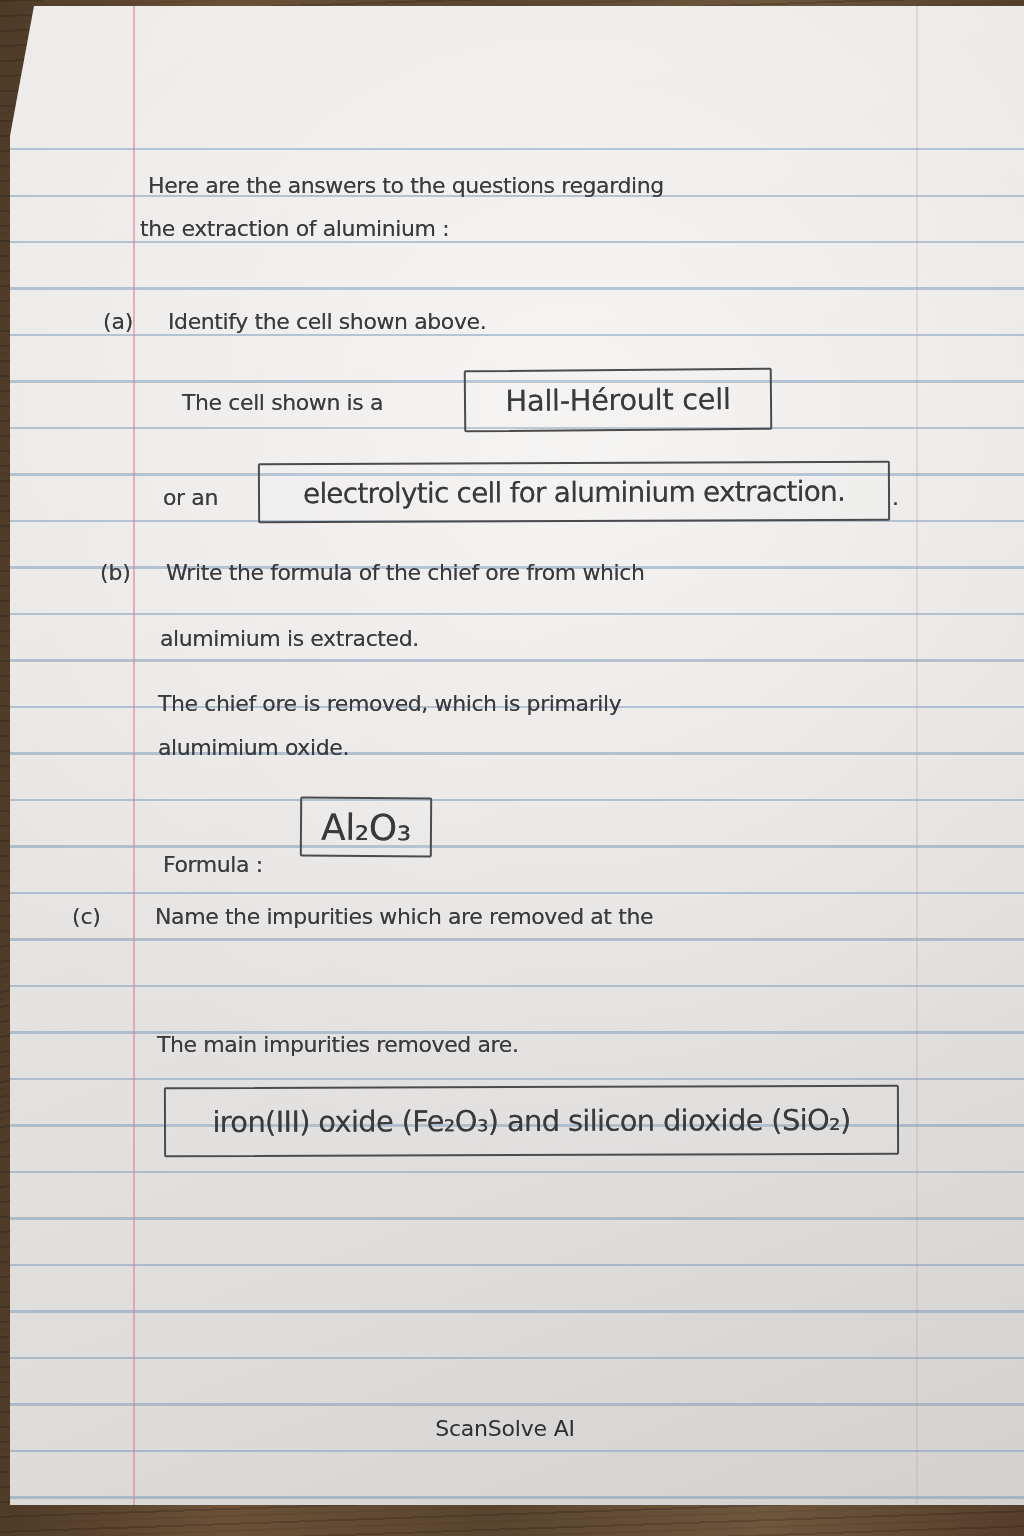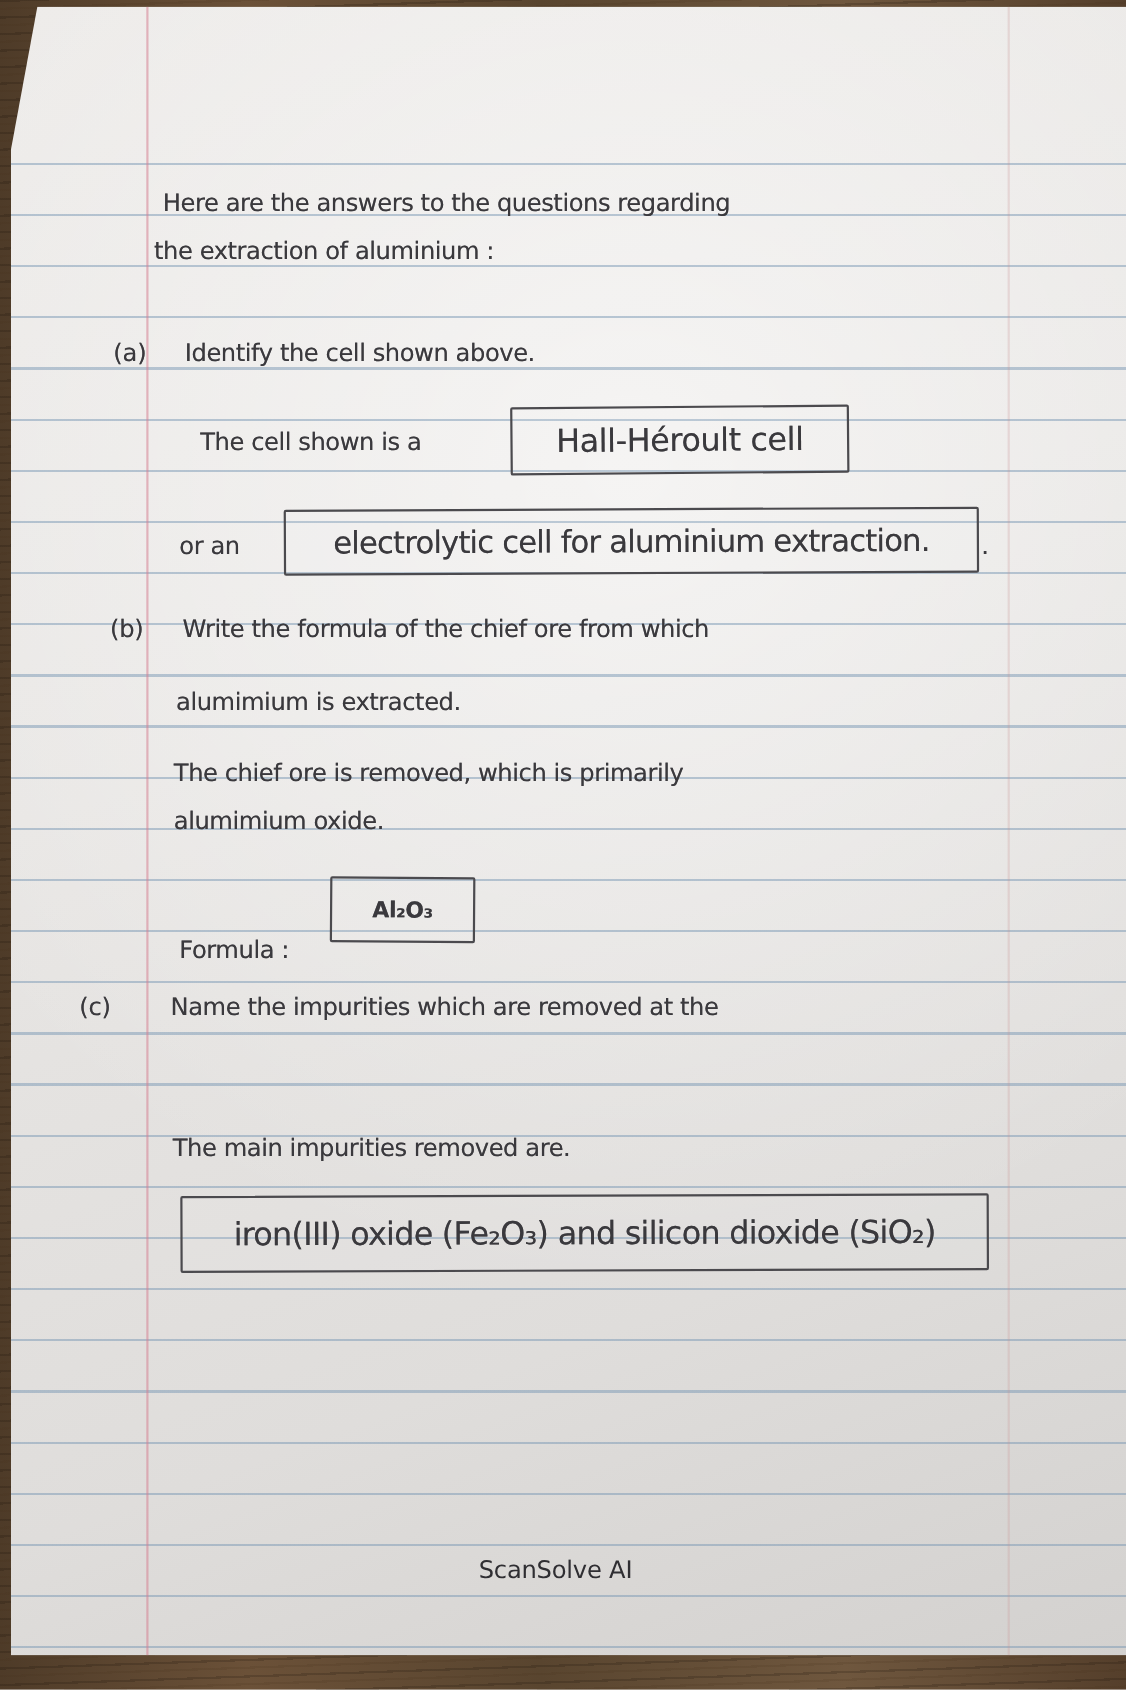"Al₂O₃" span.hw-in { font-size: 20px -> 36px; font-weight: bold -> none }
